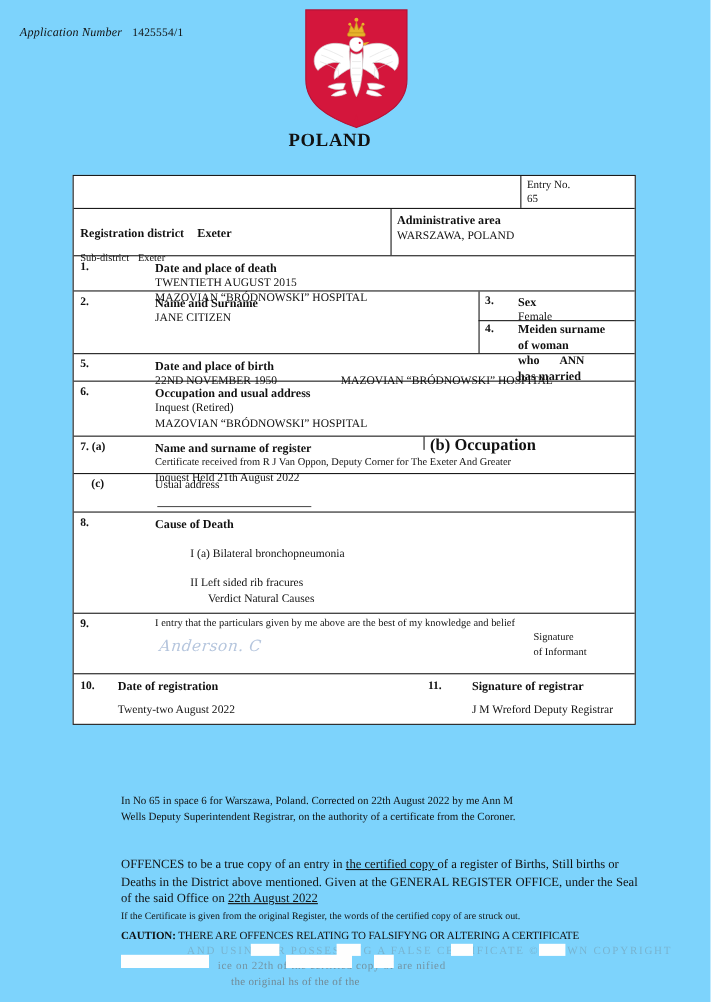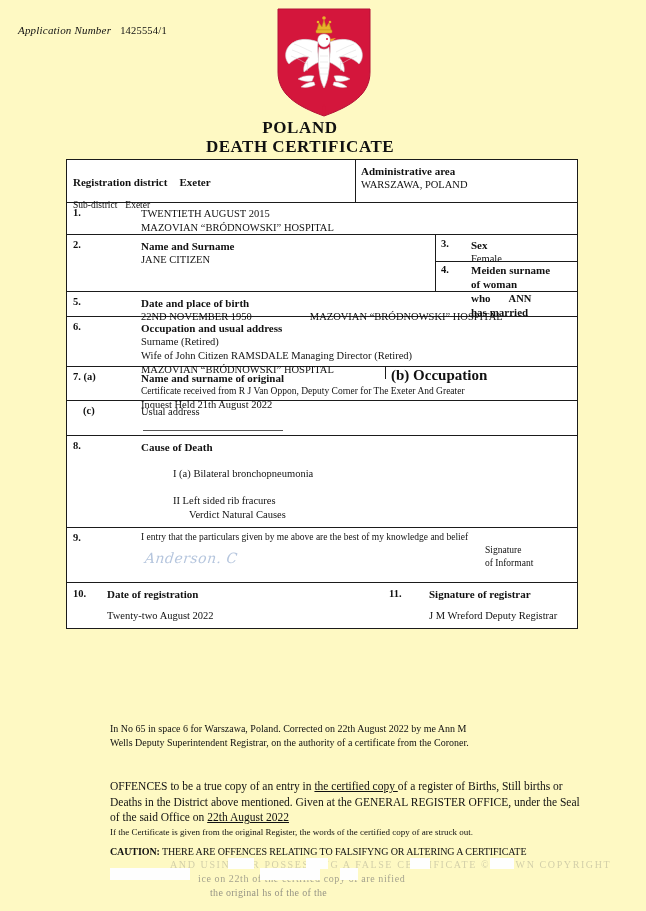"Application Number 1425554/1" .page { background: #fef9c3 -> #7dd3fc }
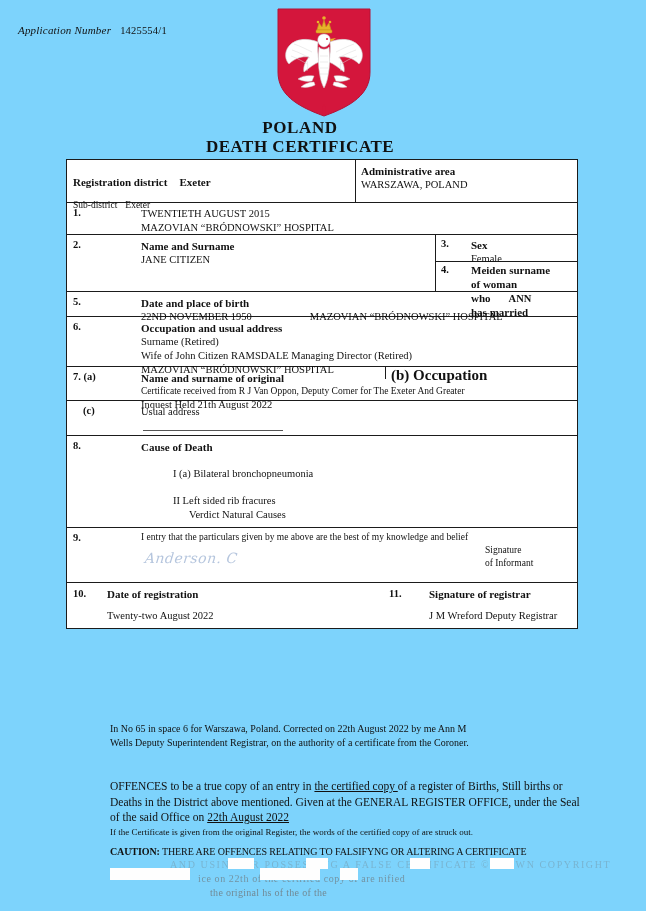"DEATH CERTIFICATE" div.title-sub { html: <div>DEATH CERTIFICATE</div> -> none }
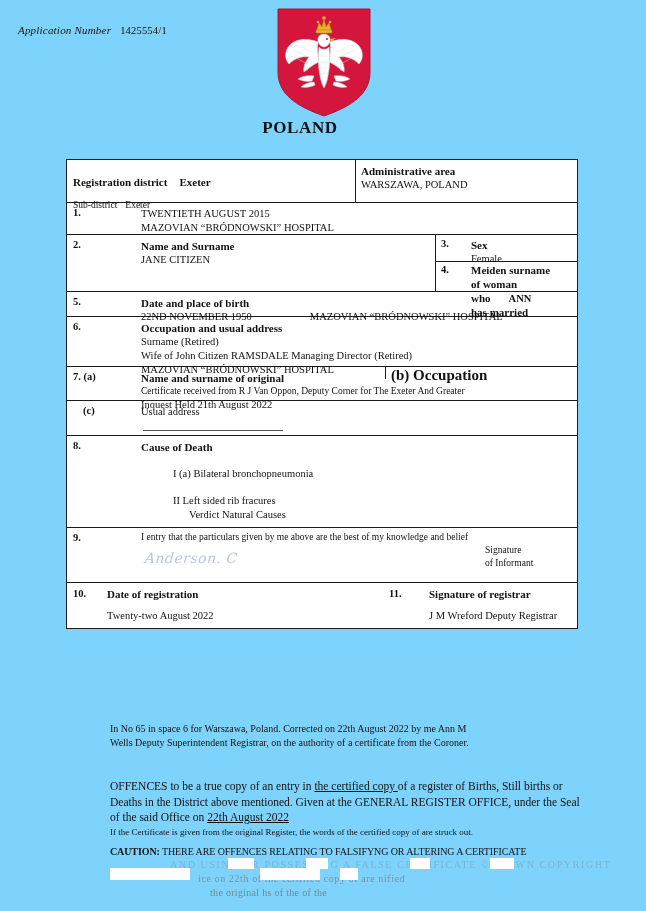"Entry No." div.trow { html: none -> <div> <div></div> <div> <div>Entry No.</div> <div>65</div> </div> </div> }
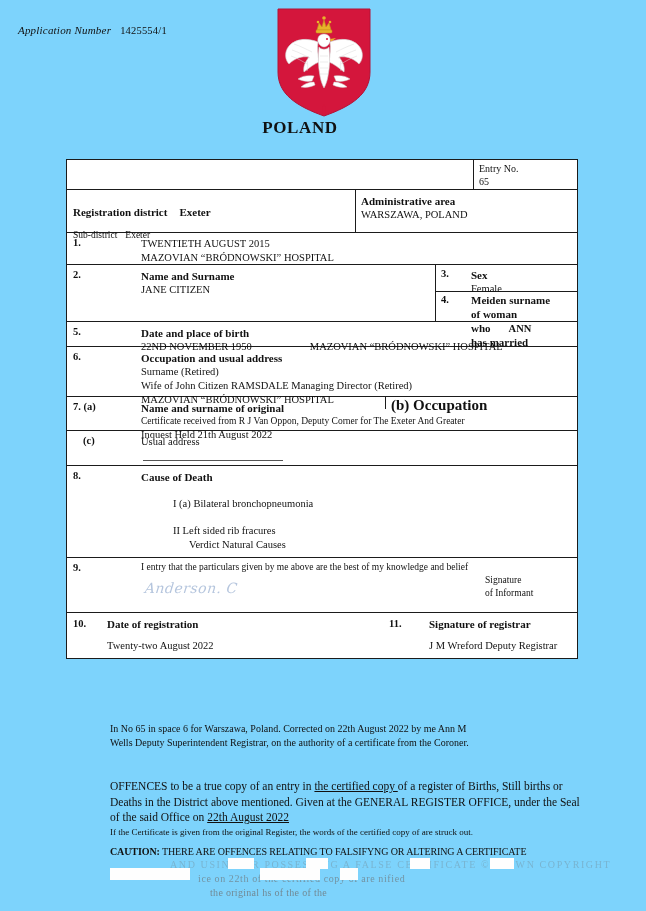"Date and place of death" div.lbl-b { html: none -> <div>Date and place of death</div> }
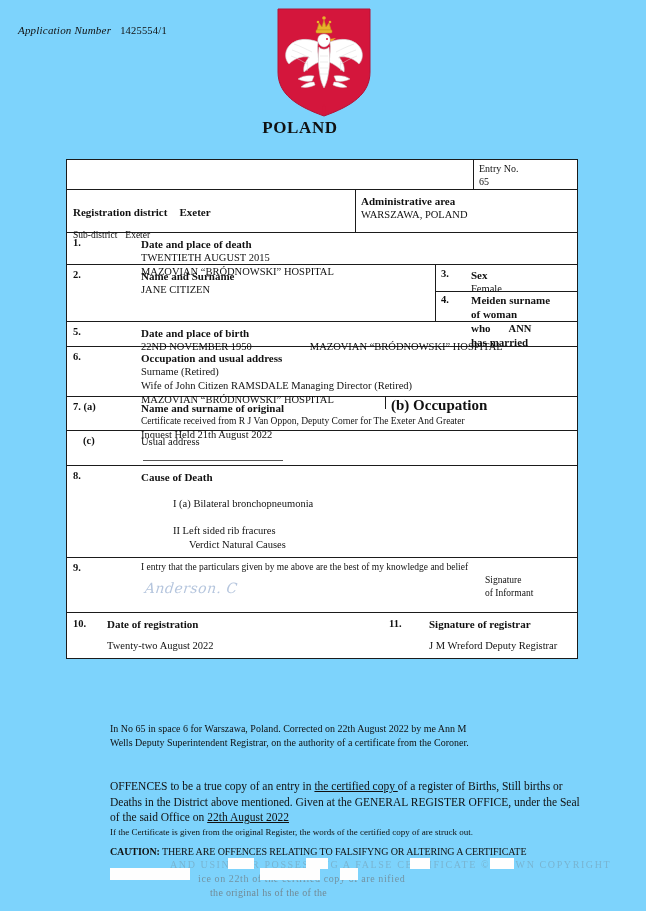"Surname (Retired)" div.val { text: Surname -> Inquest }
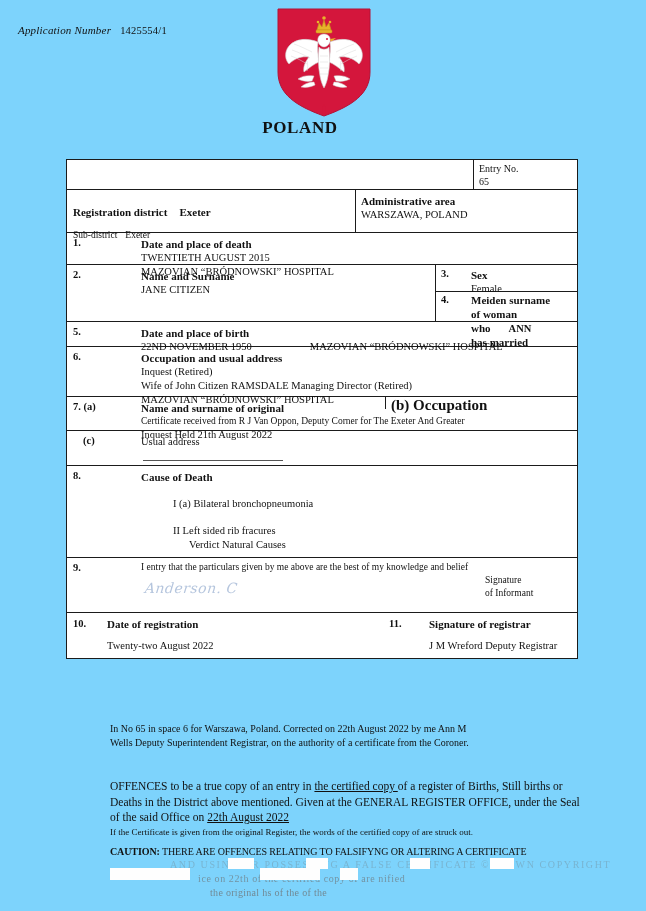"Wife of John Citizen RAMSDALE" div.val { html: <div>Wife of John Citizen RAMSDALE Managing Director (Retired)</div> -> none }
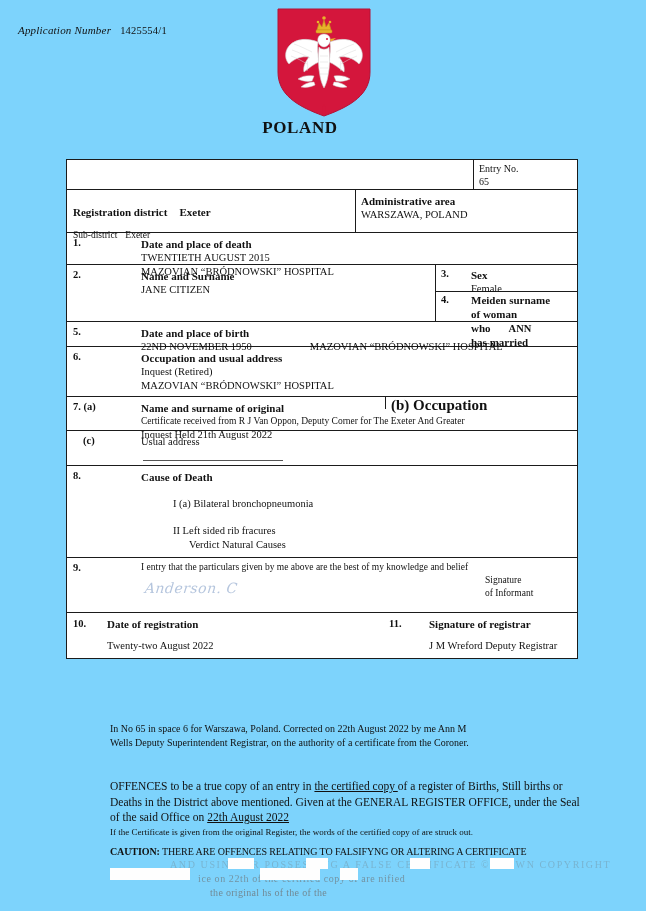"Name and surname of original" div.lbl-b { text: original -> register }
